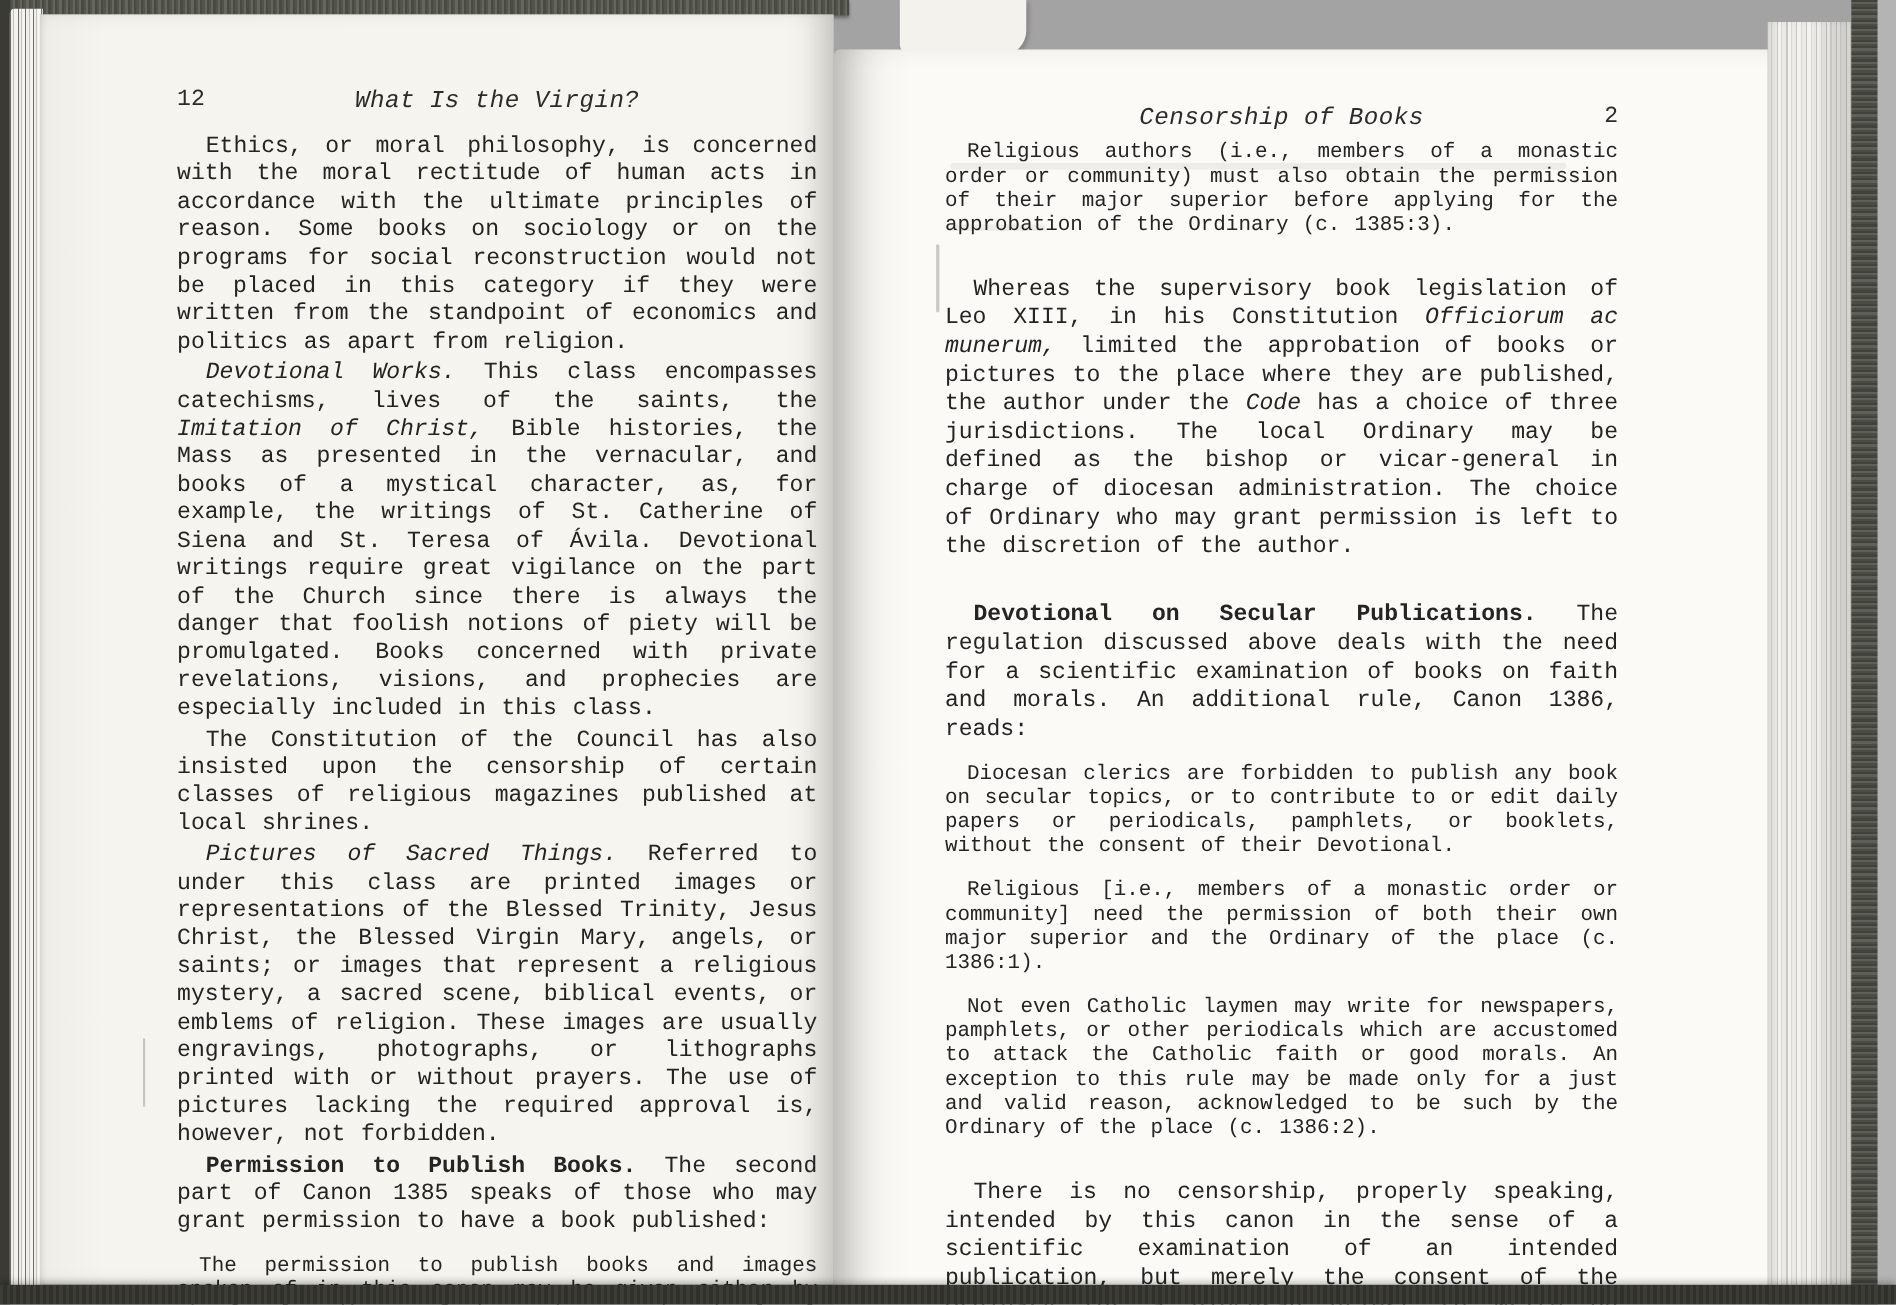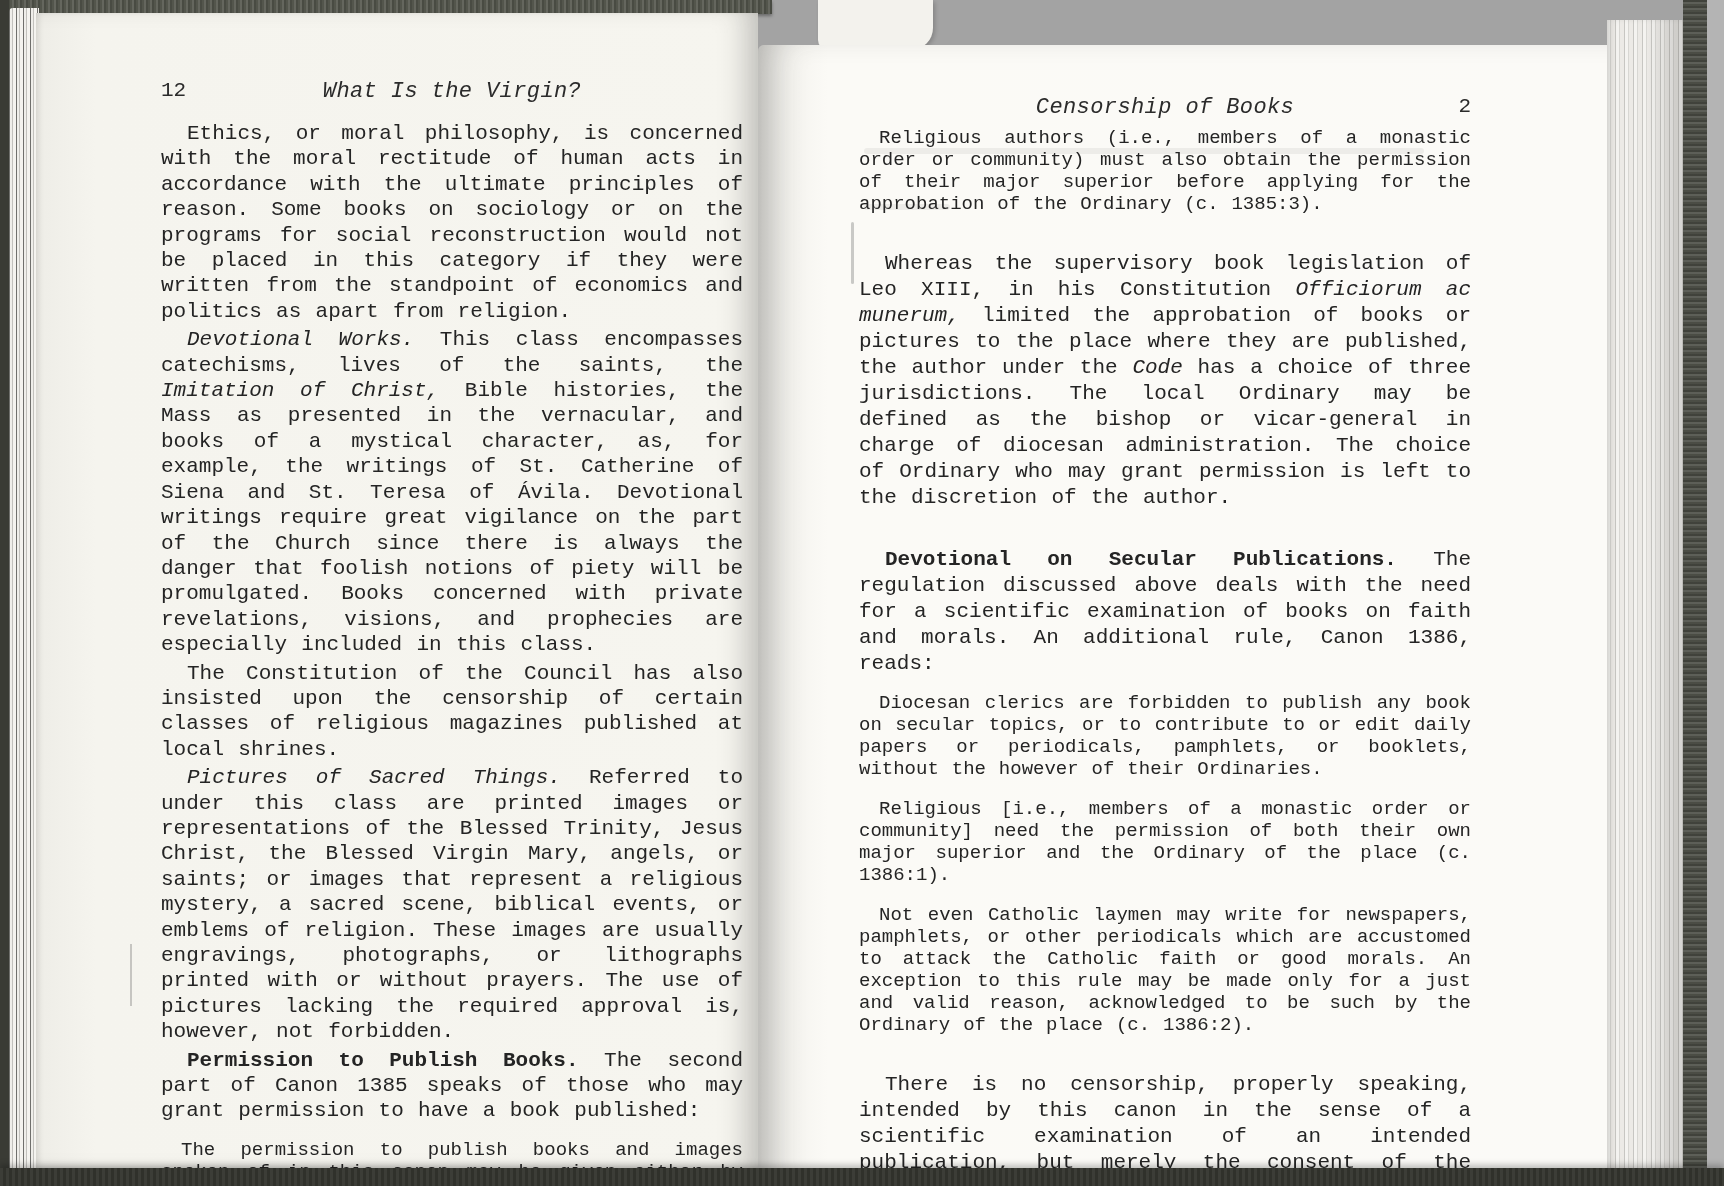"Diocesan clerics are forbidden to" span { text: however of their Ordinaries -> consent of their Devotional }
